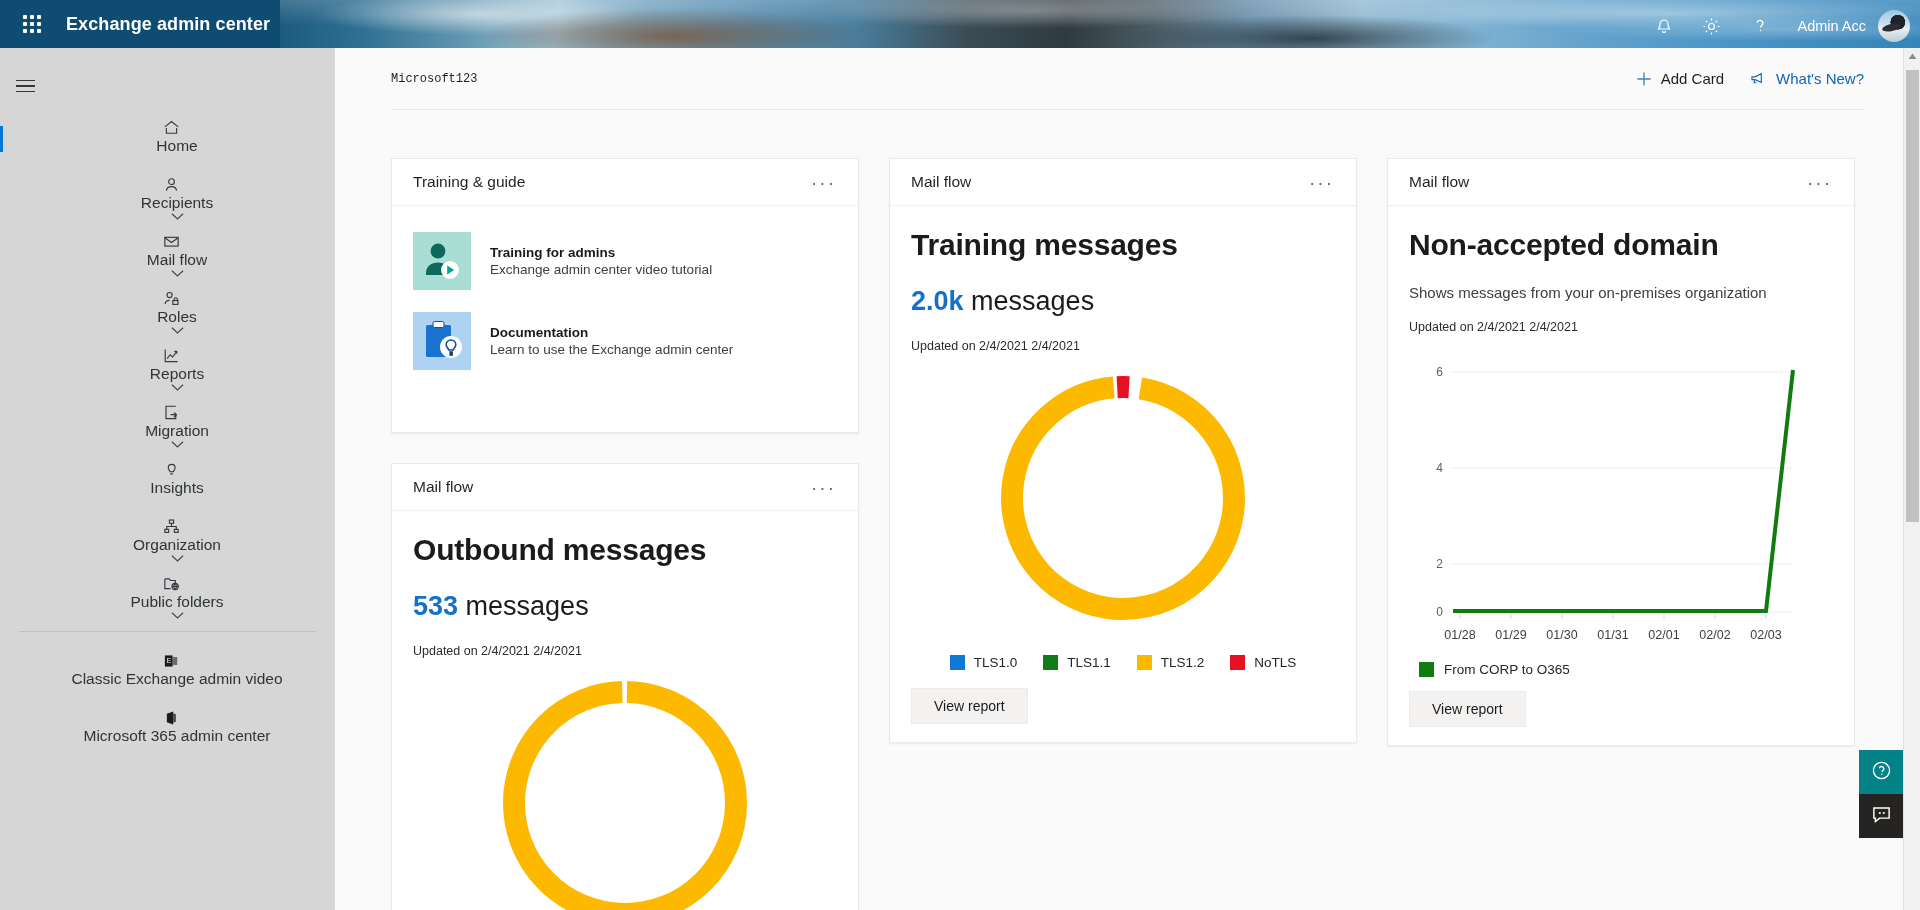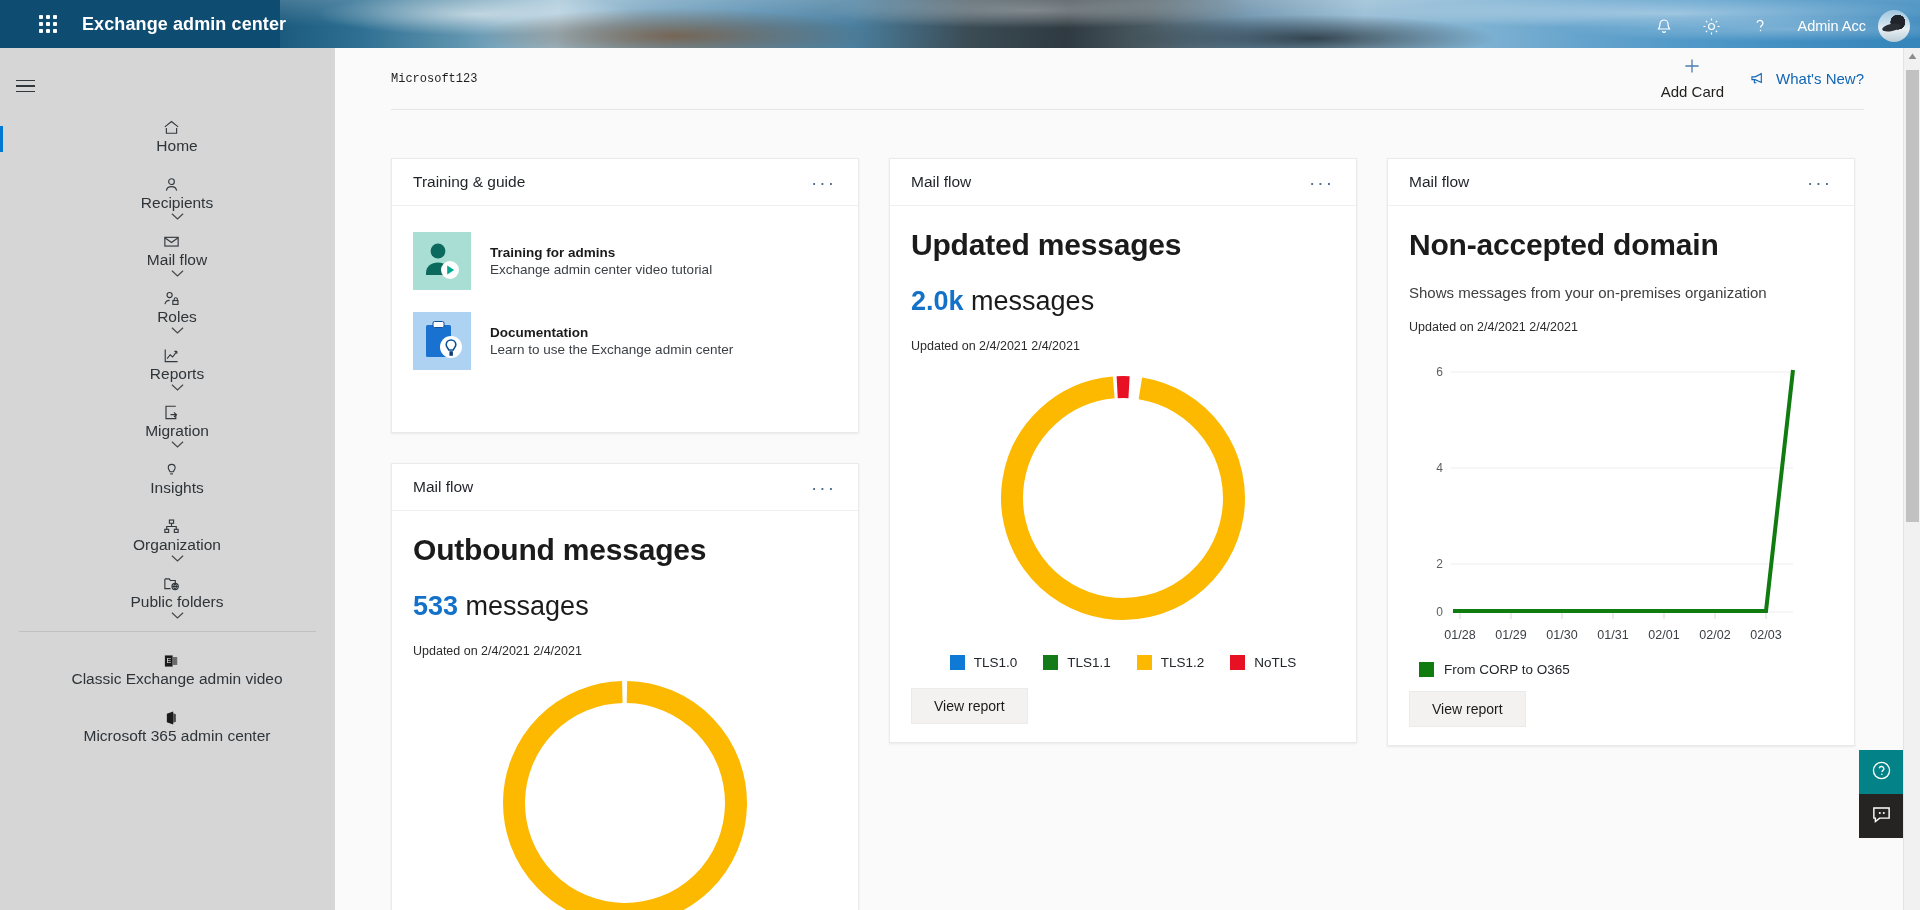"Exchange admin center" .topbar-left { padding-left: 24px -> 8px }
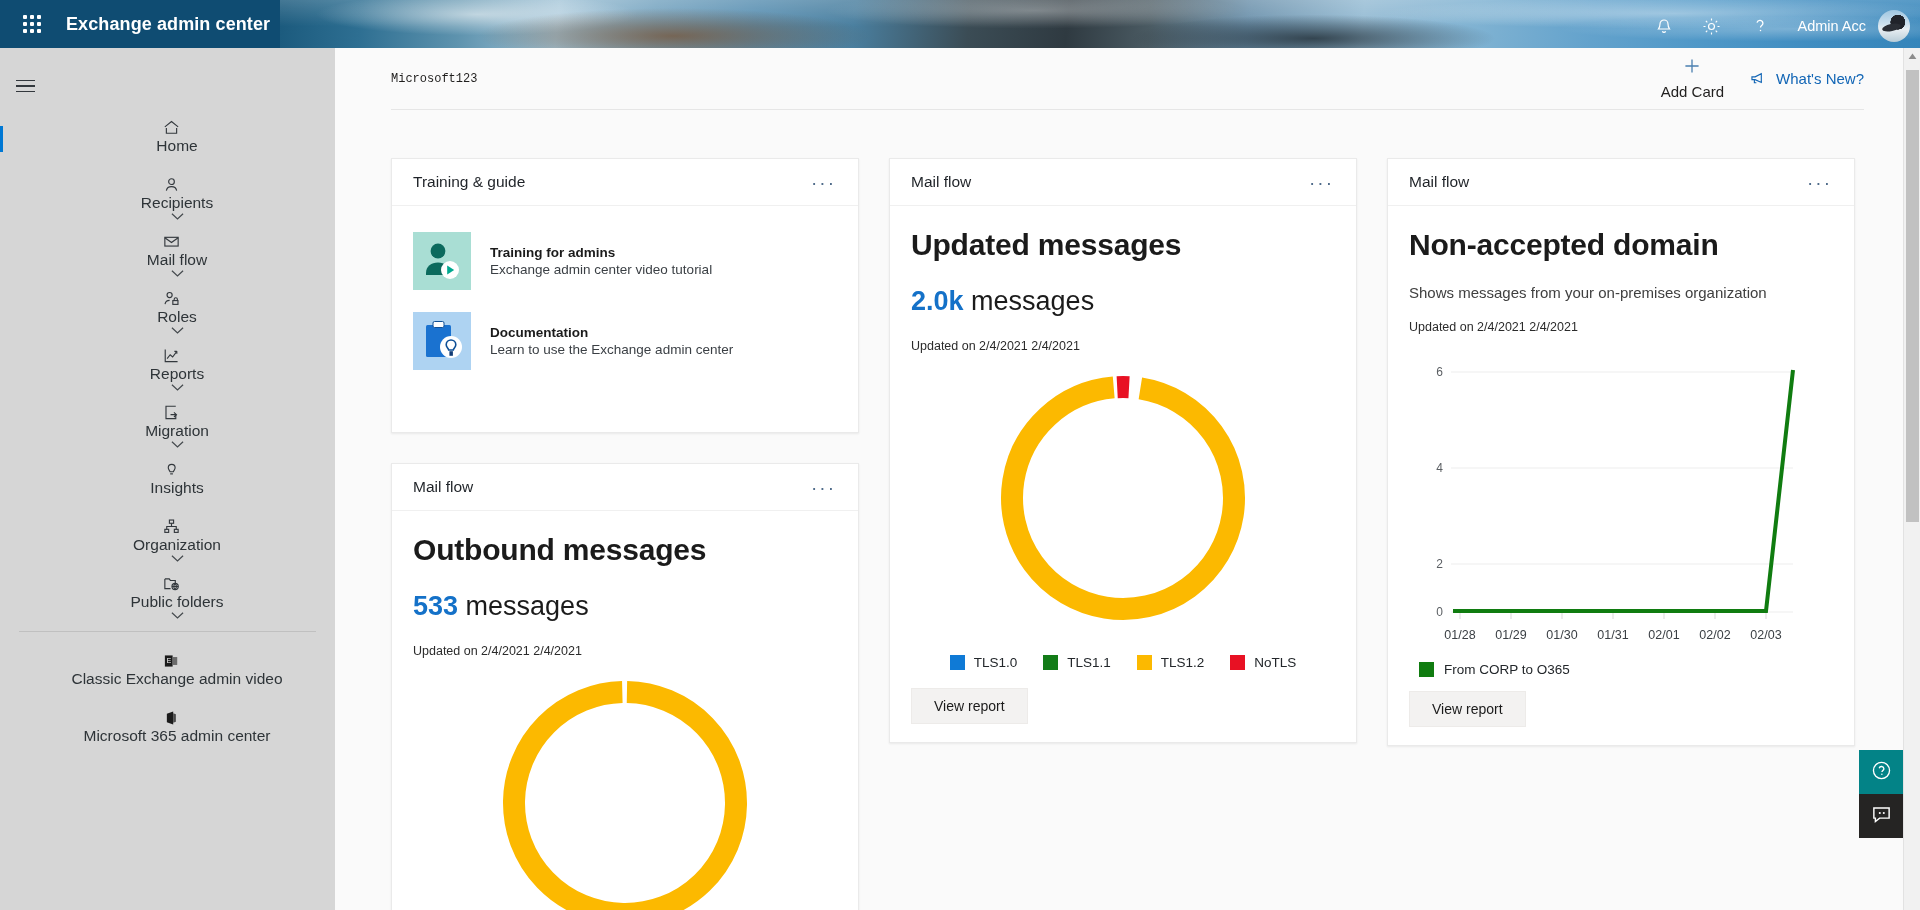"Add Card" .head-action.plain { flex-direction: column -> none }
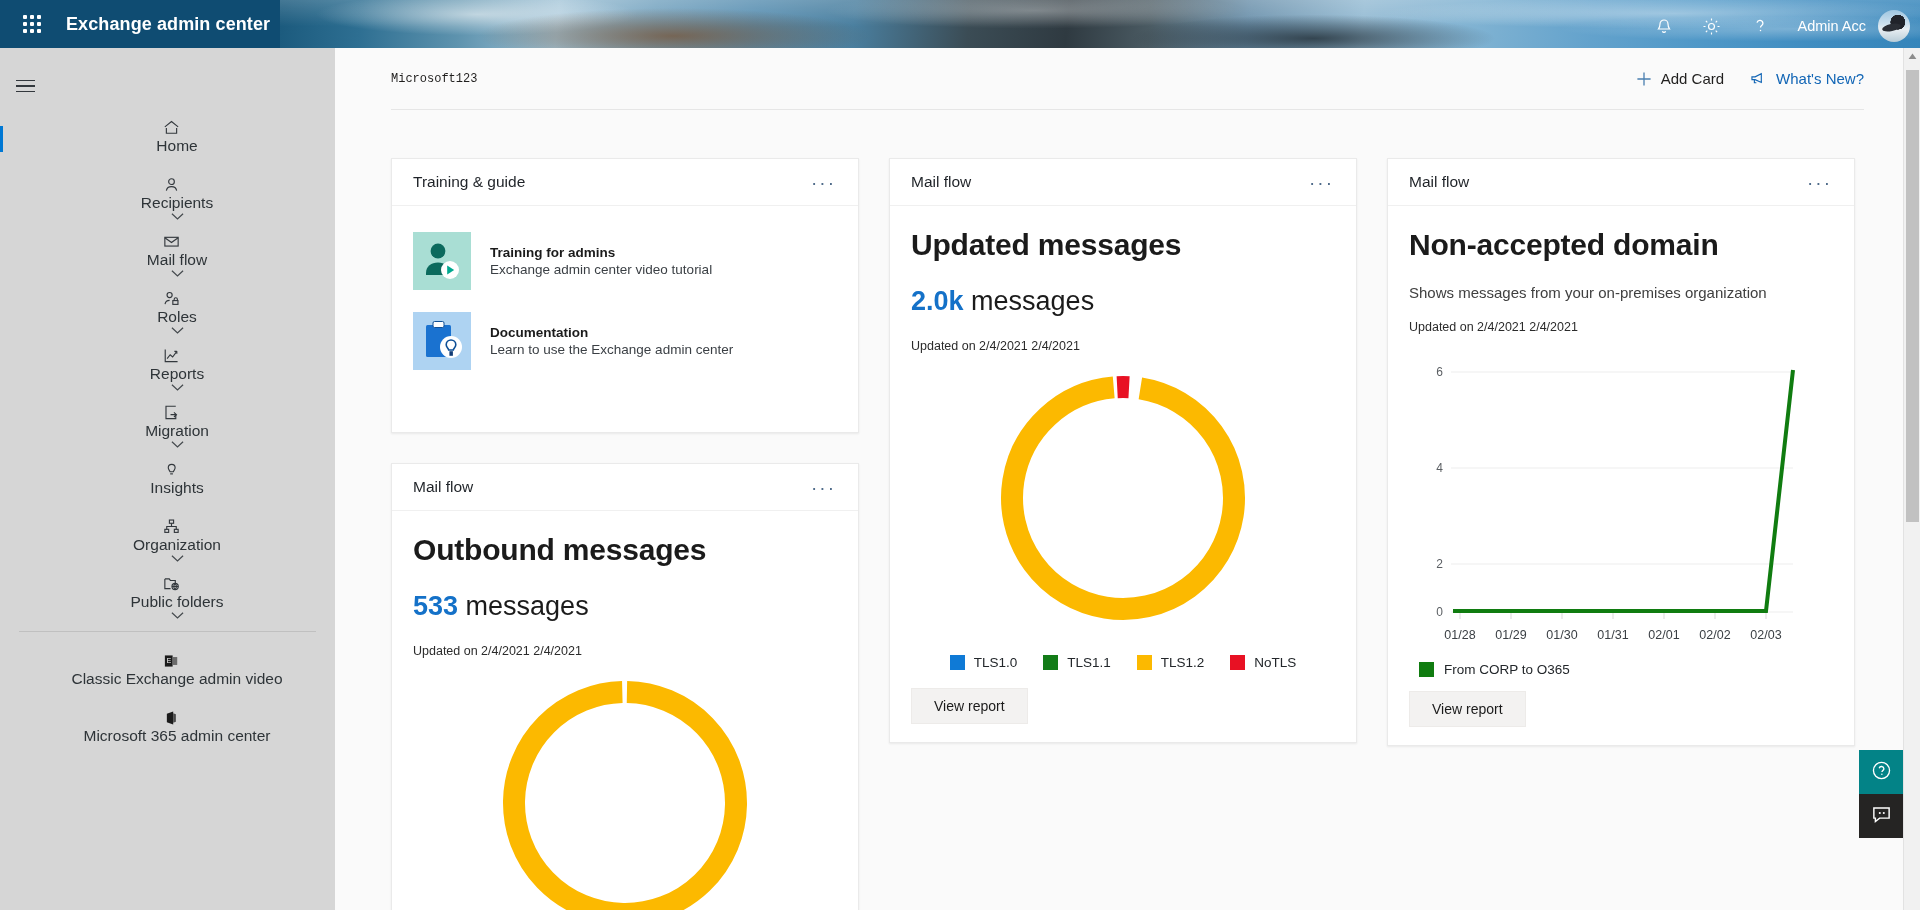"Updated messages" div.big-title { text: Updated -> Training }
